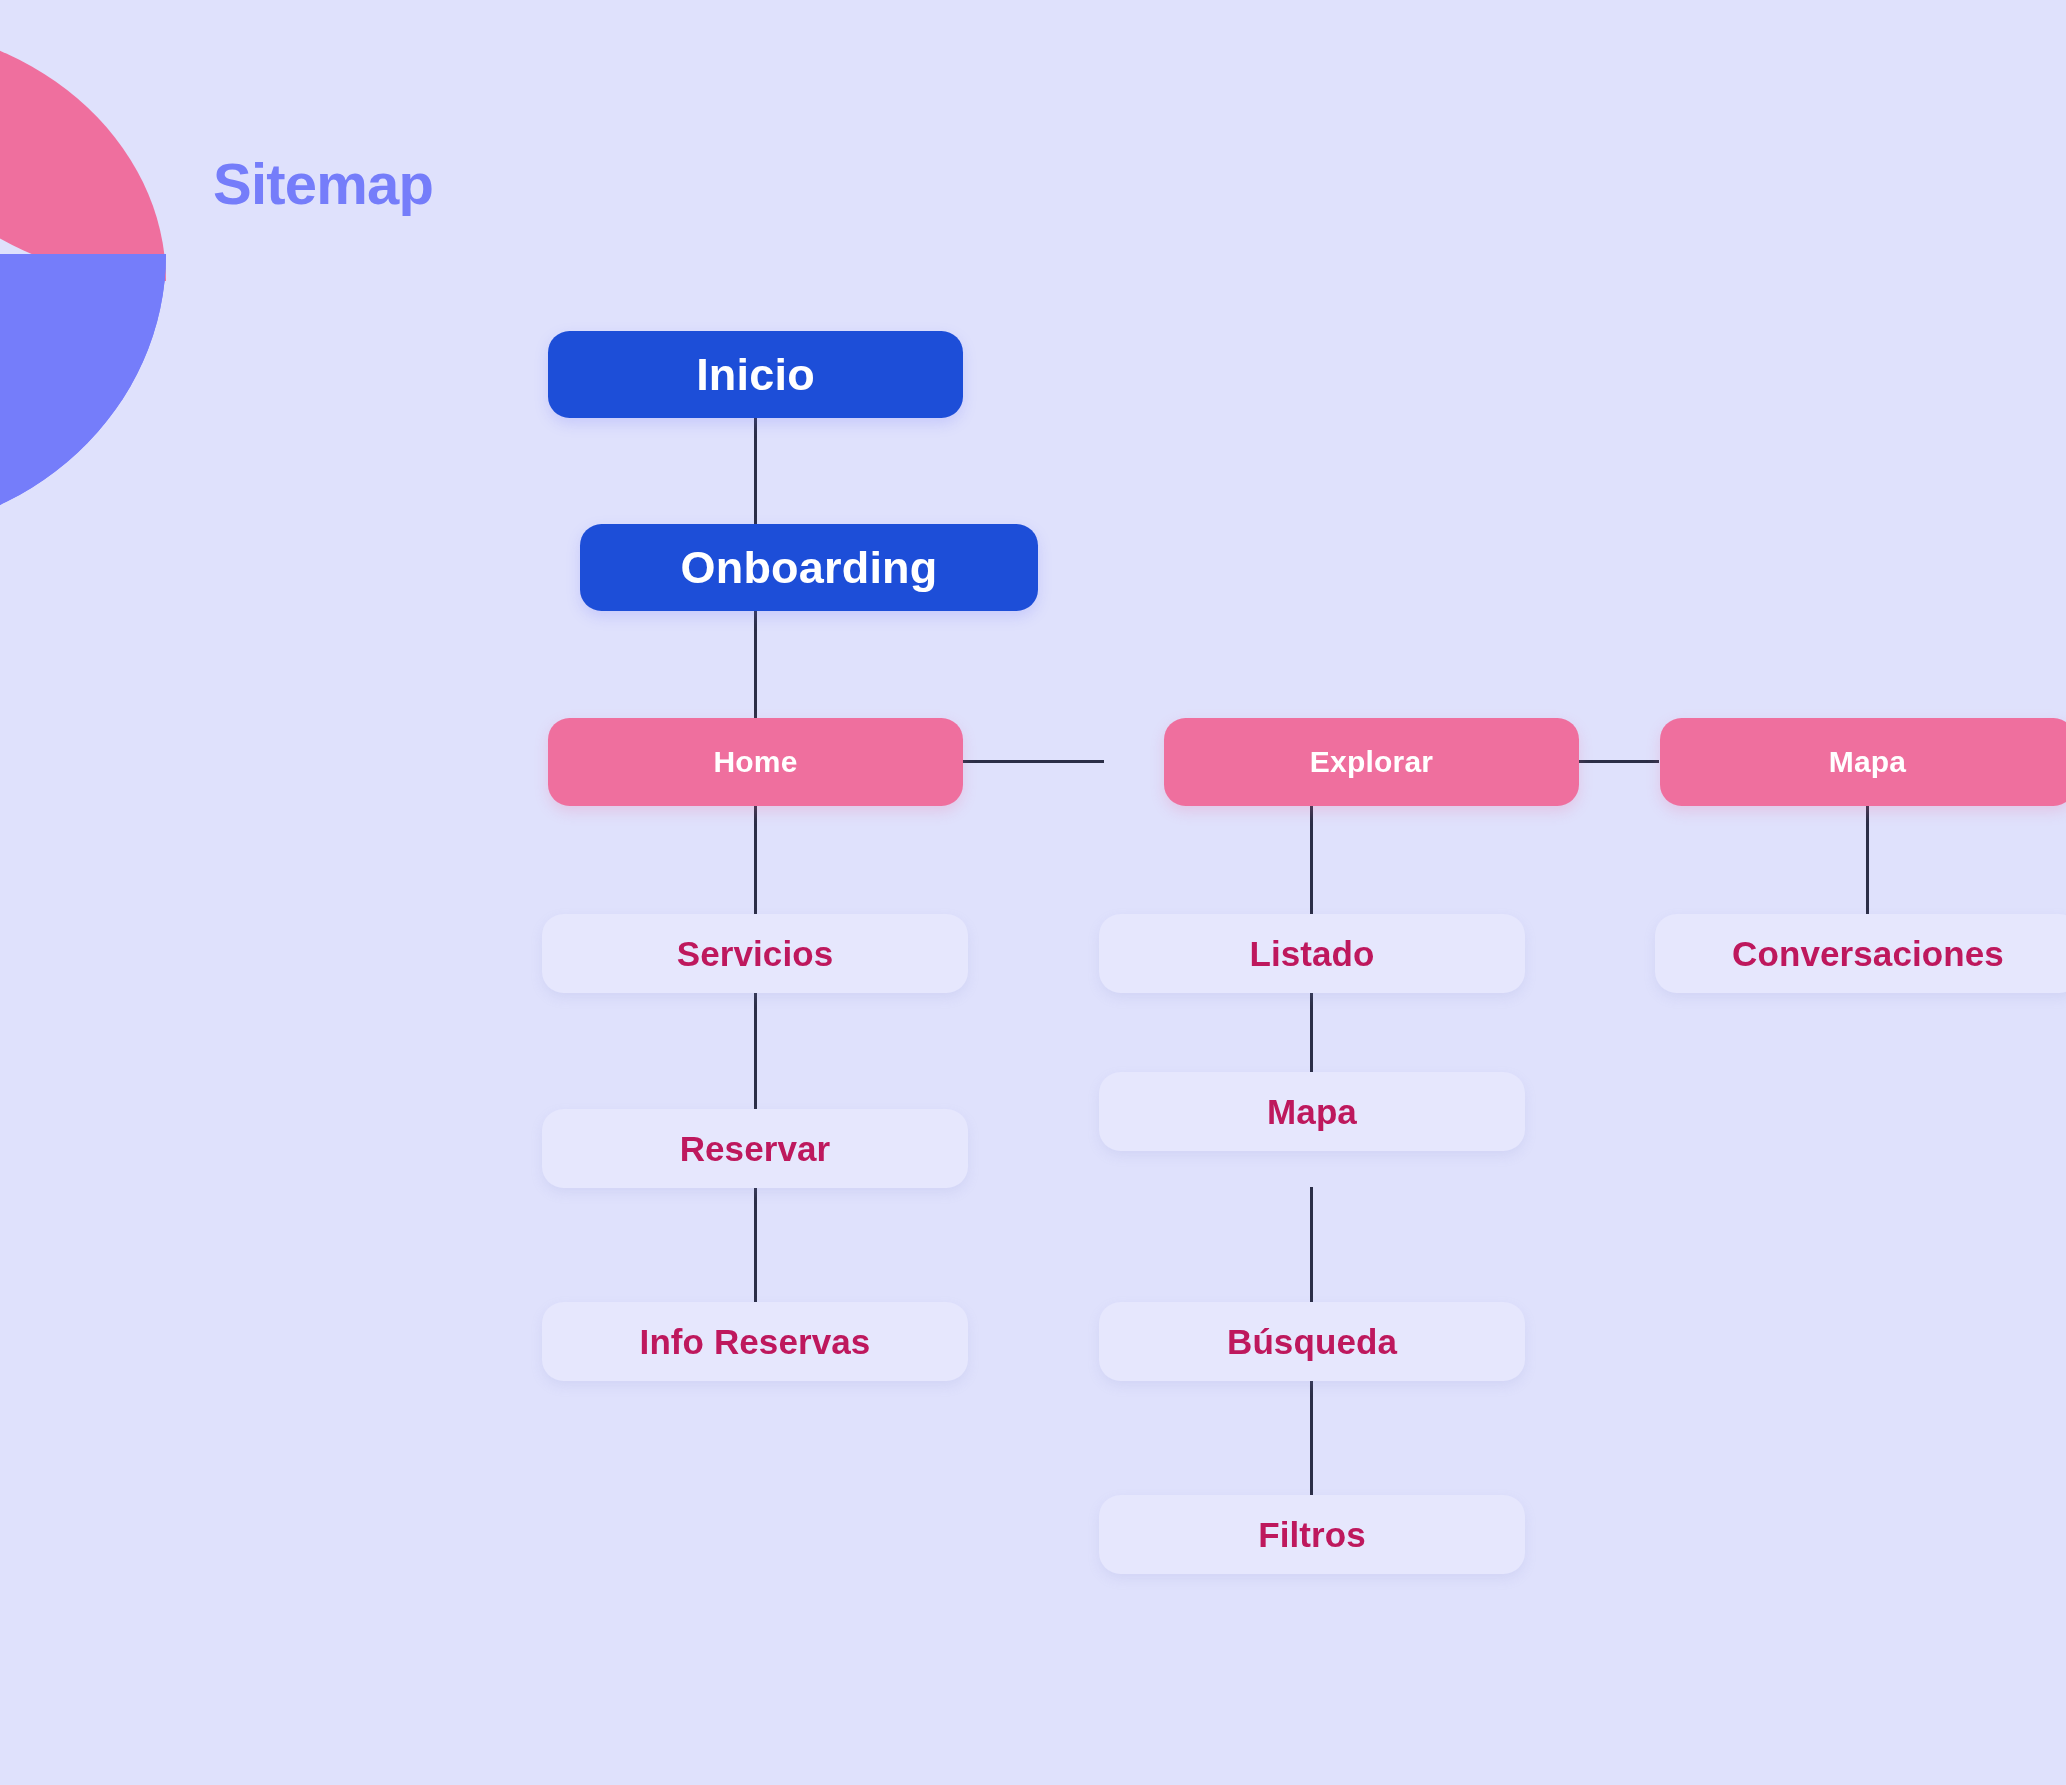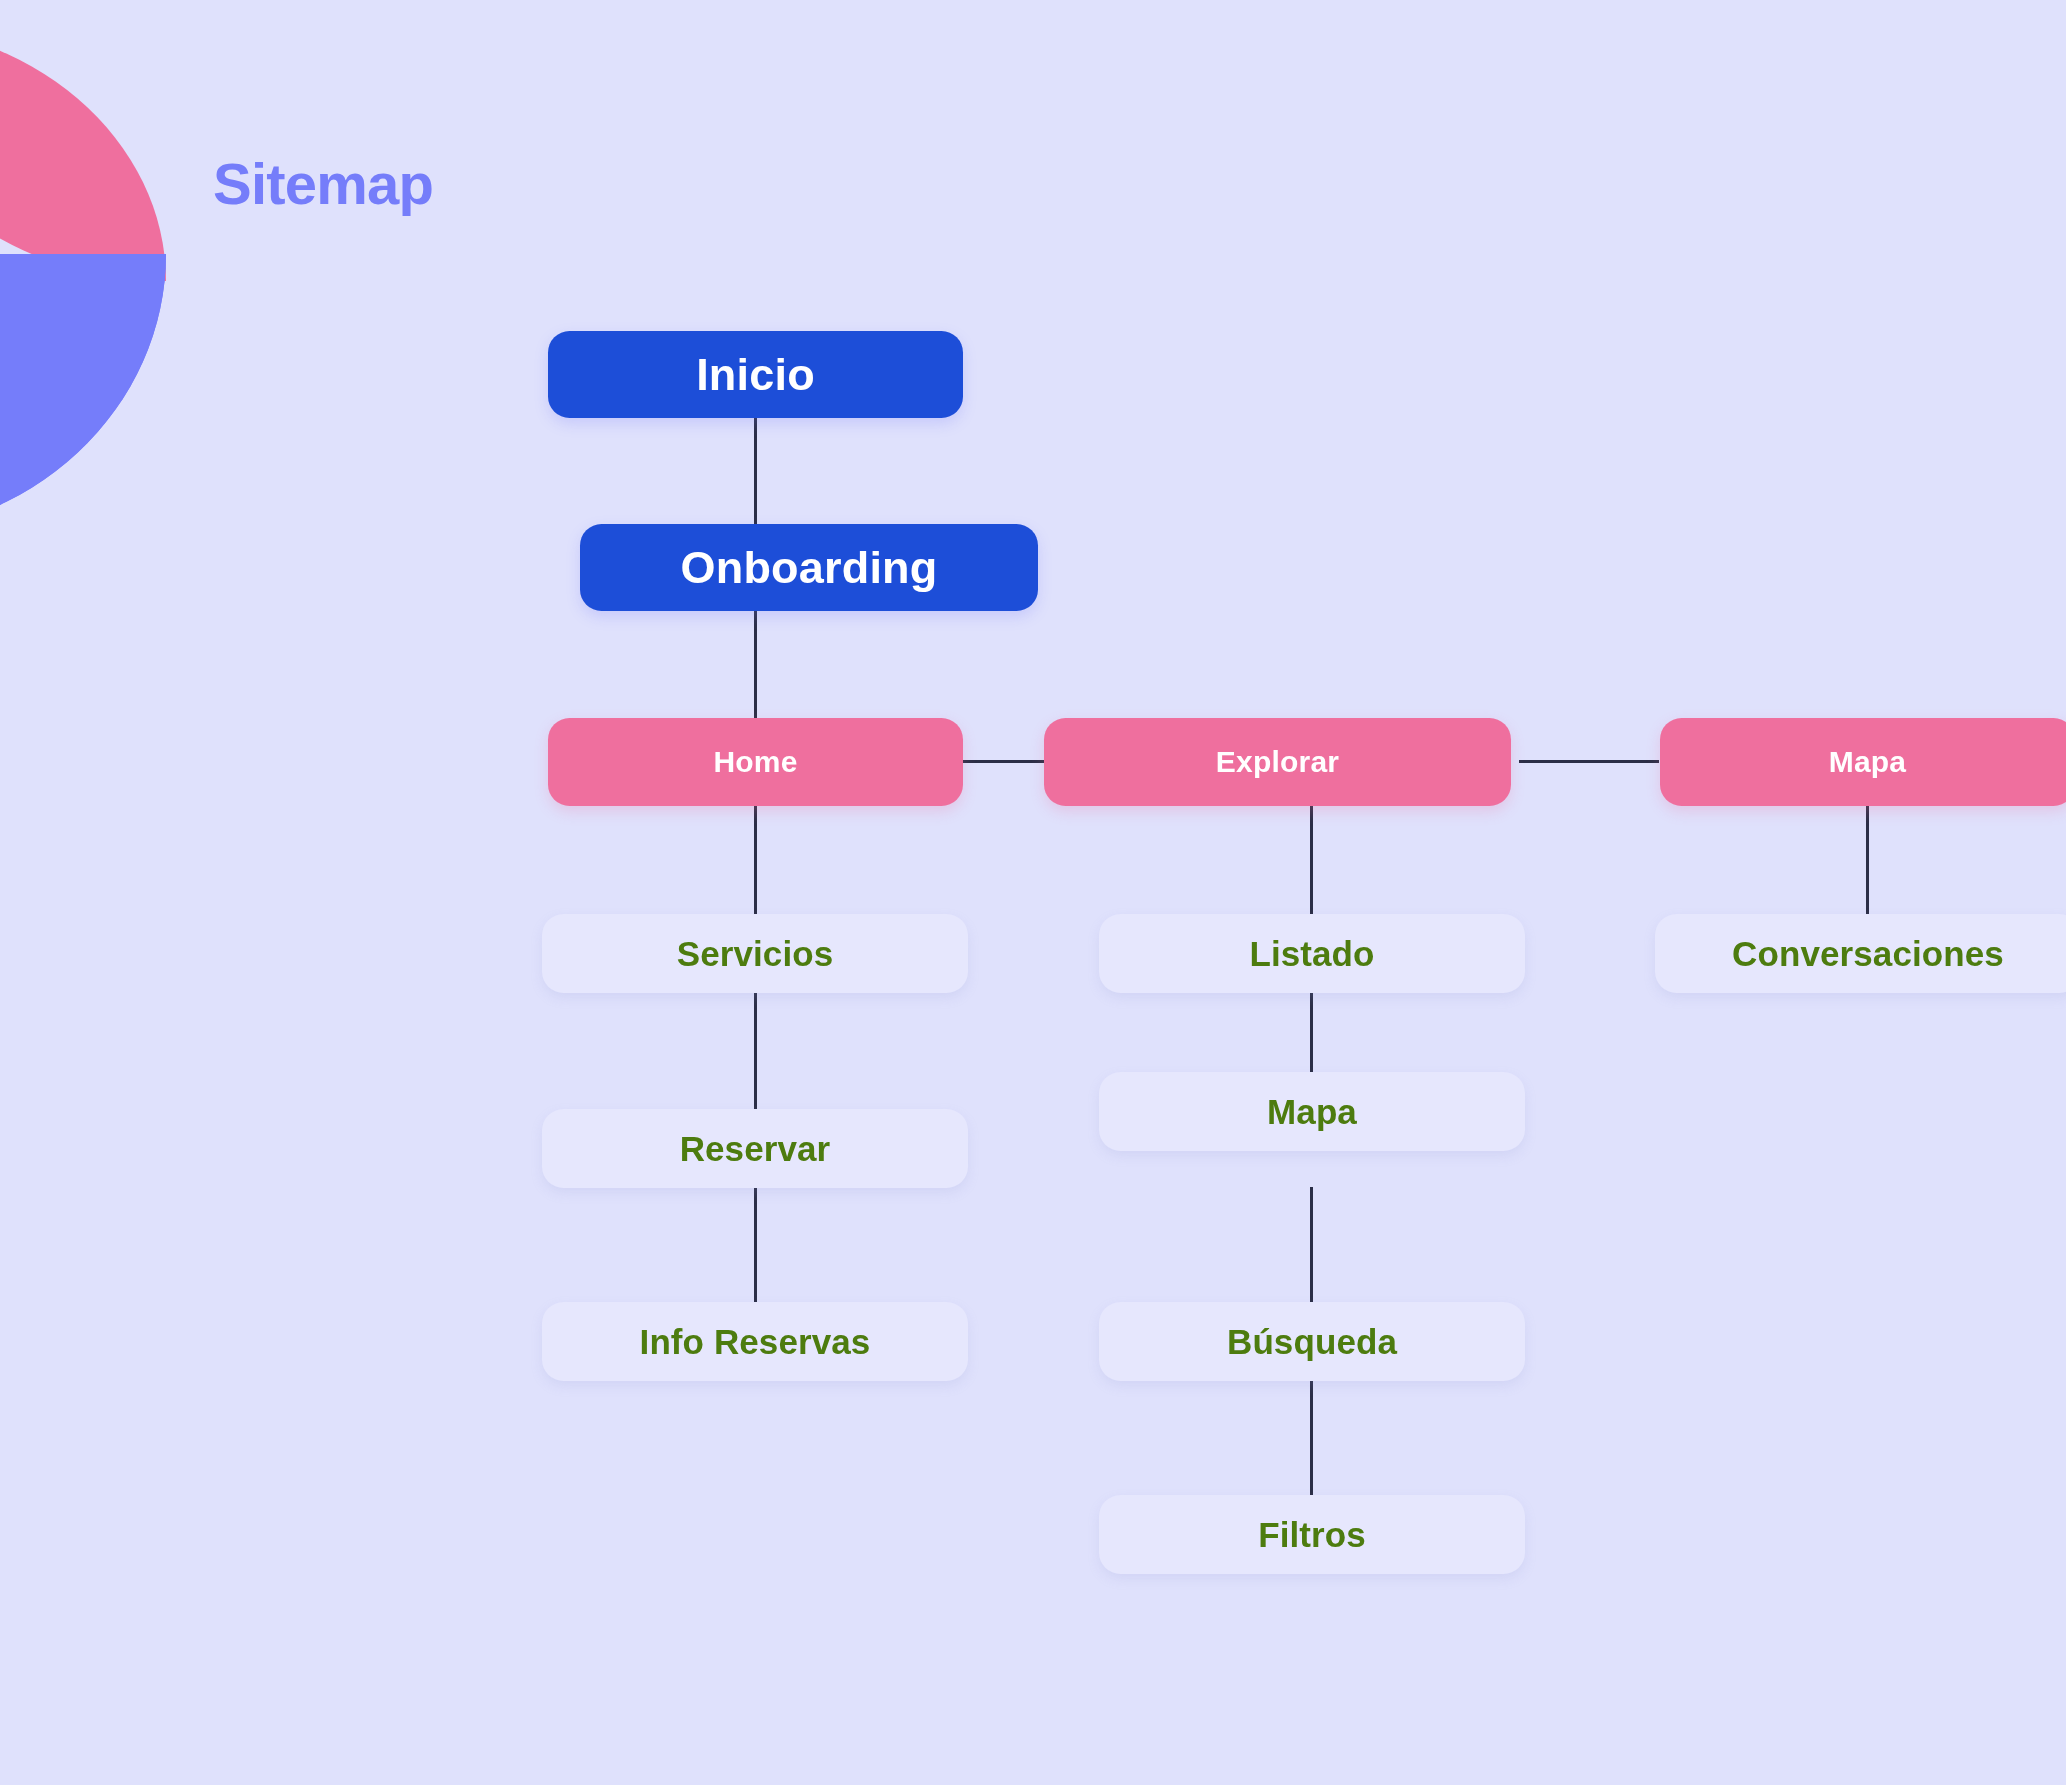"Explorar" div.node { left: 1044px -> 1164px; width: 467px -> 415px }
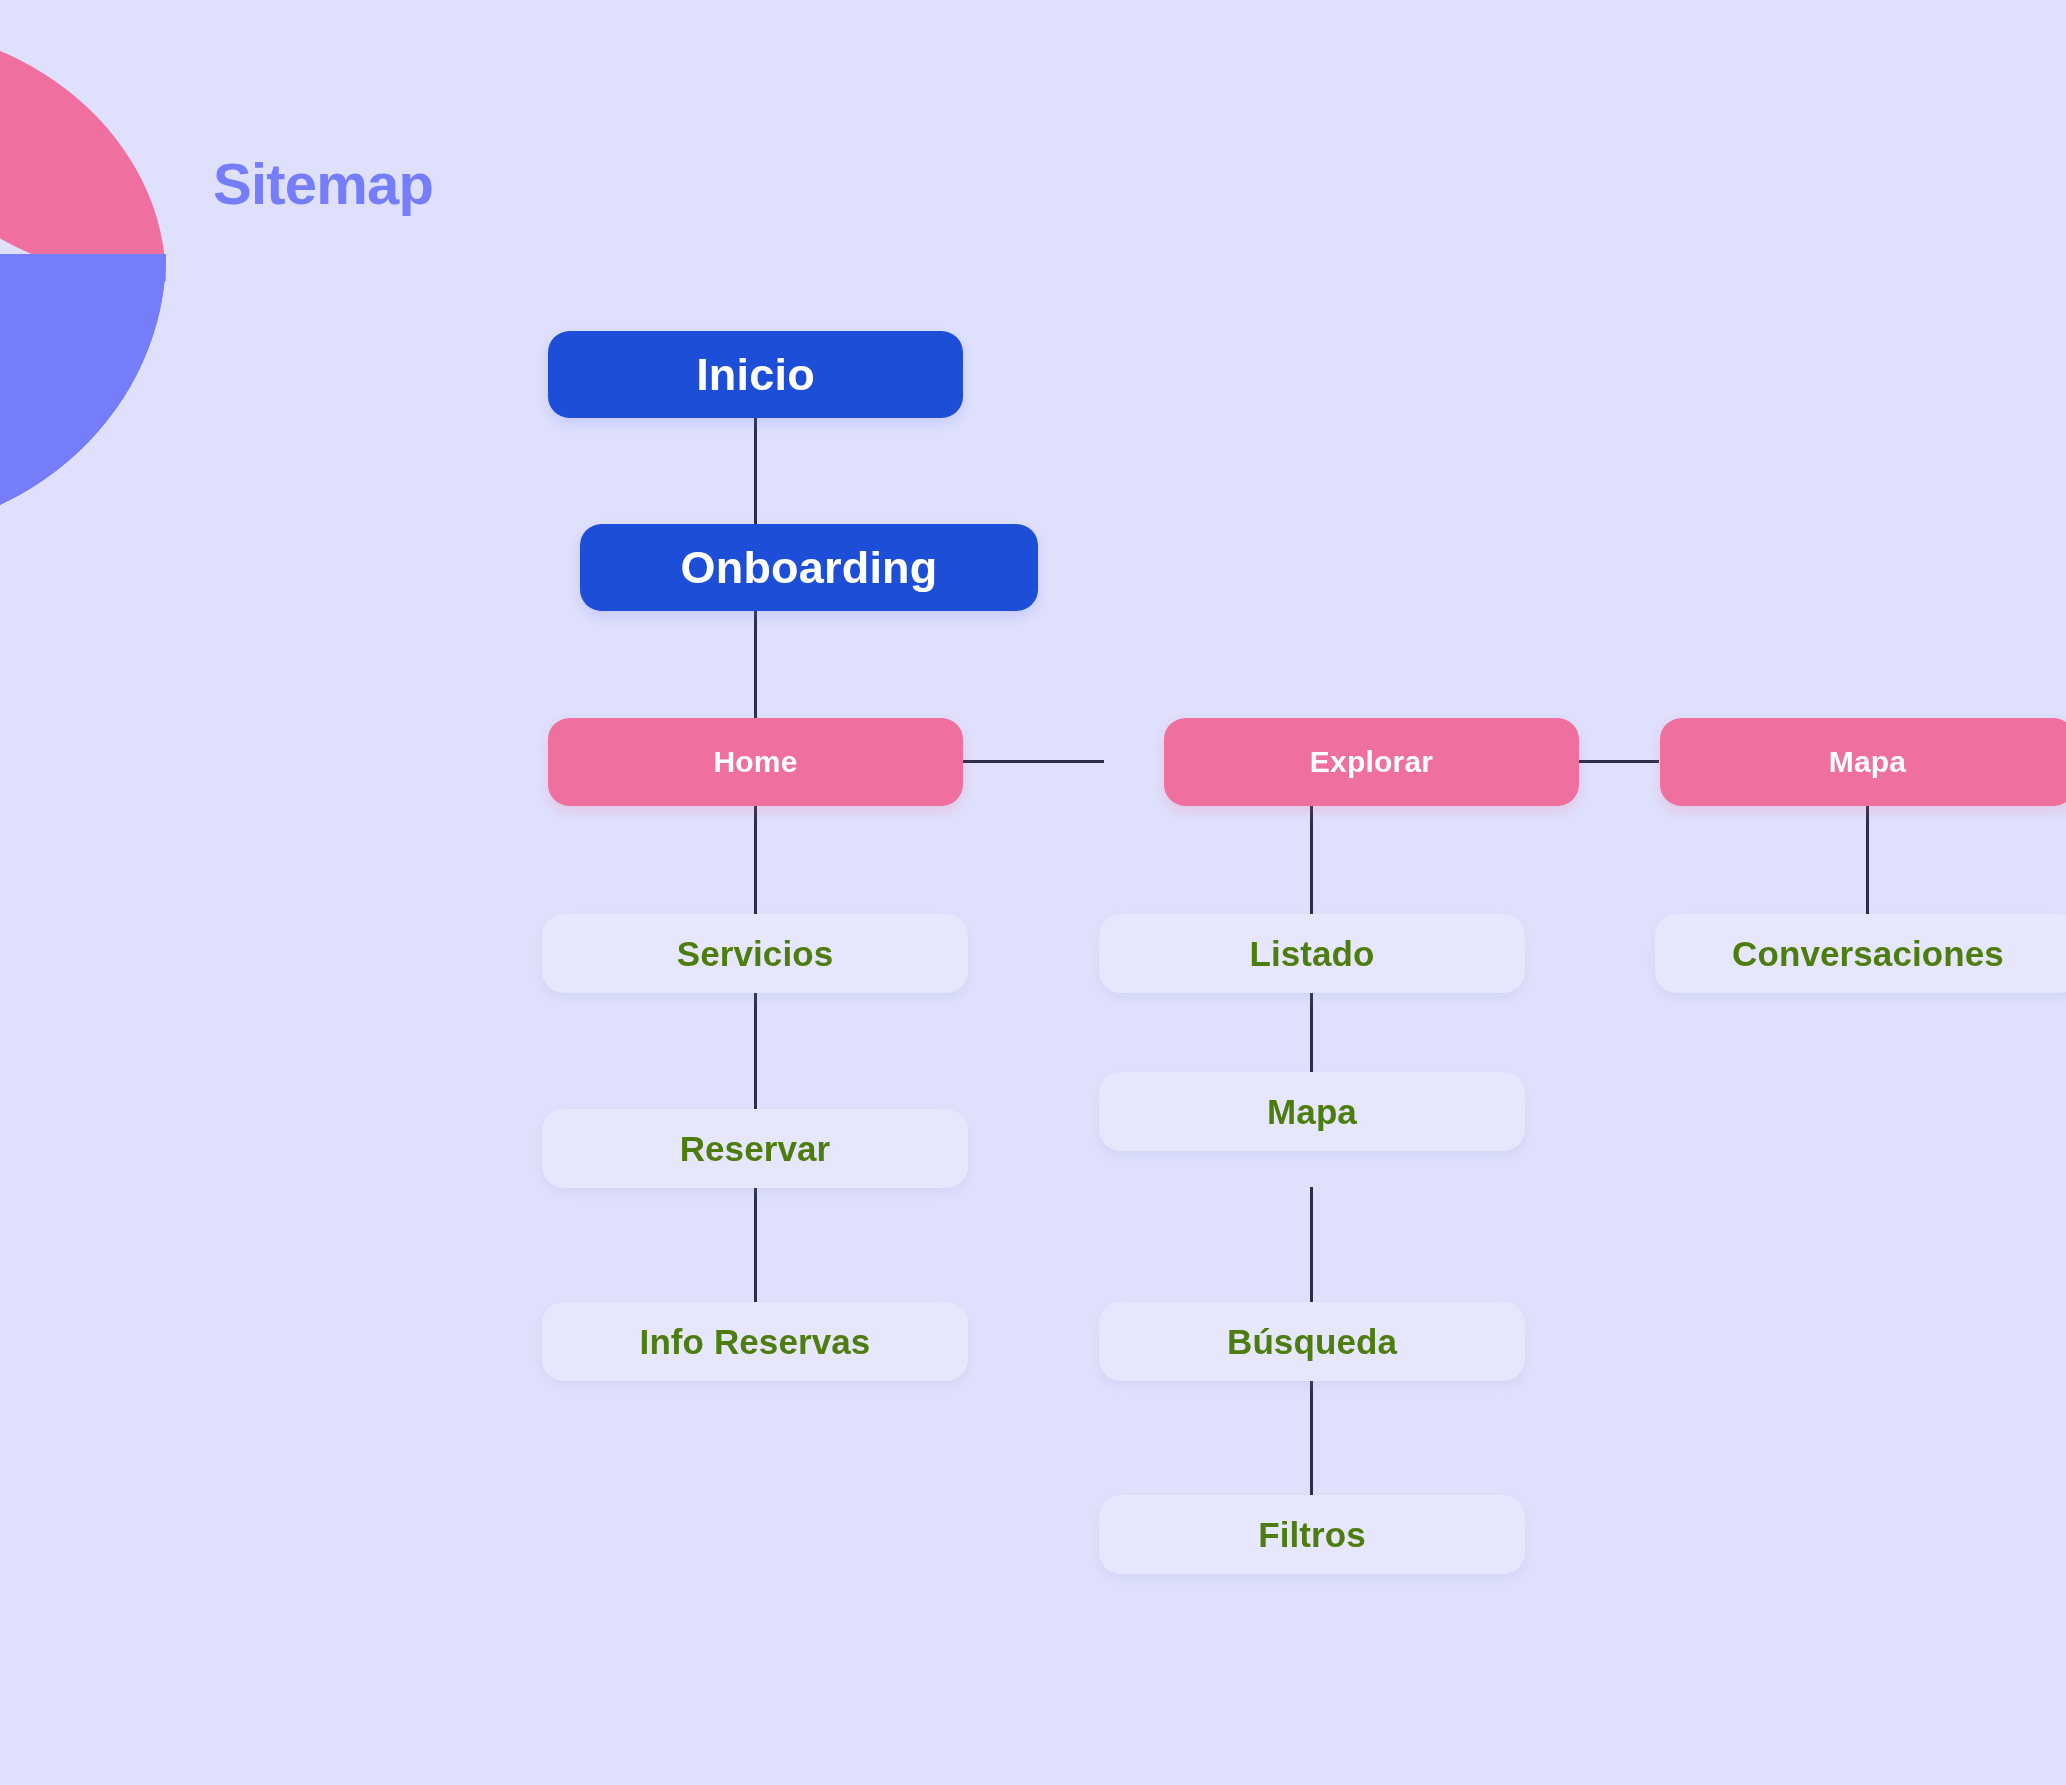"Servicios" .node-sub { color: #4d7c0f -> #be185d }
